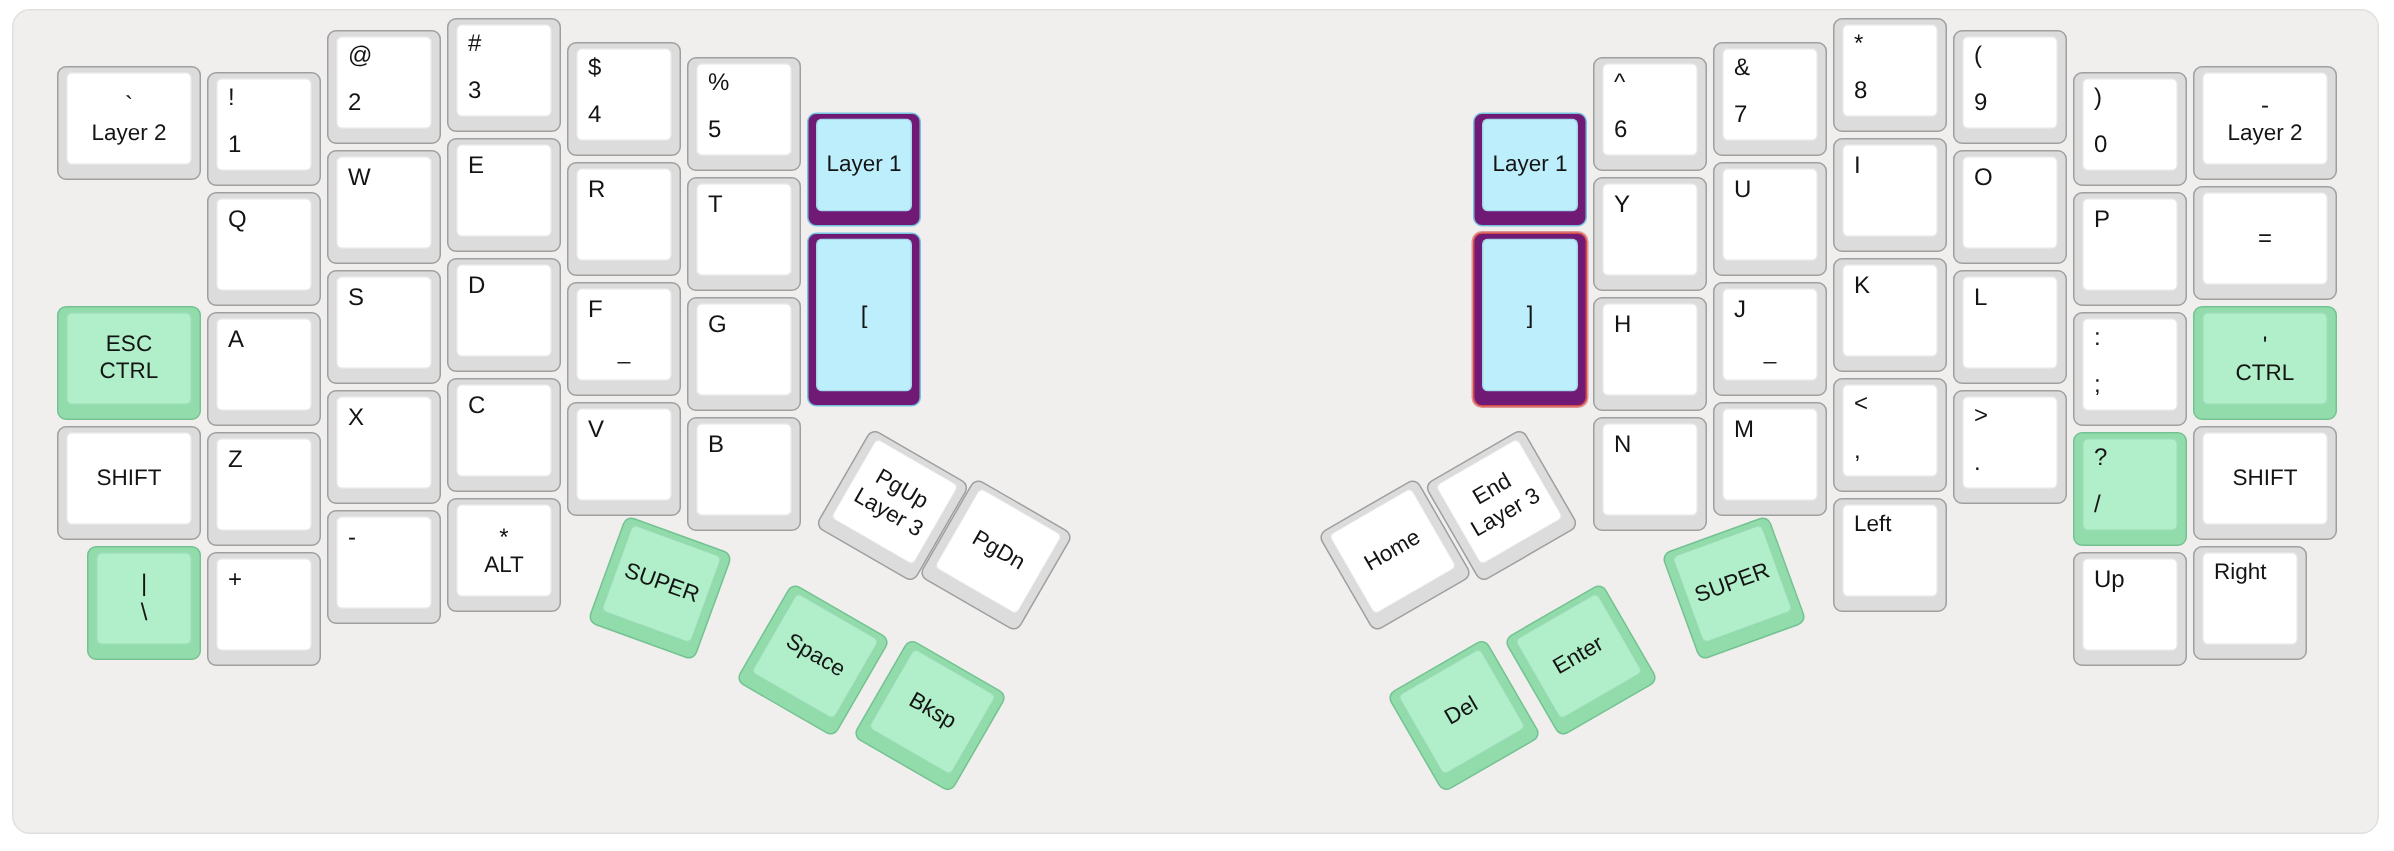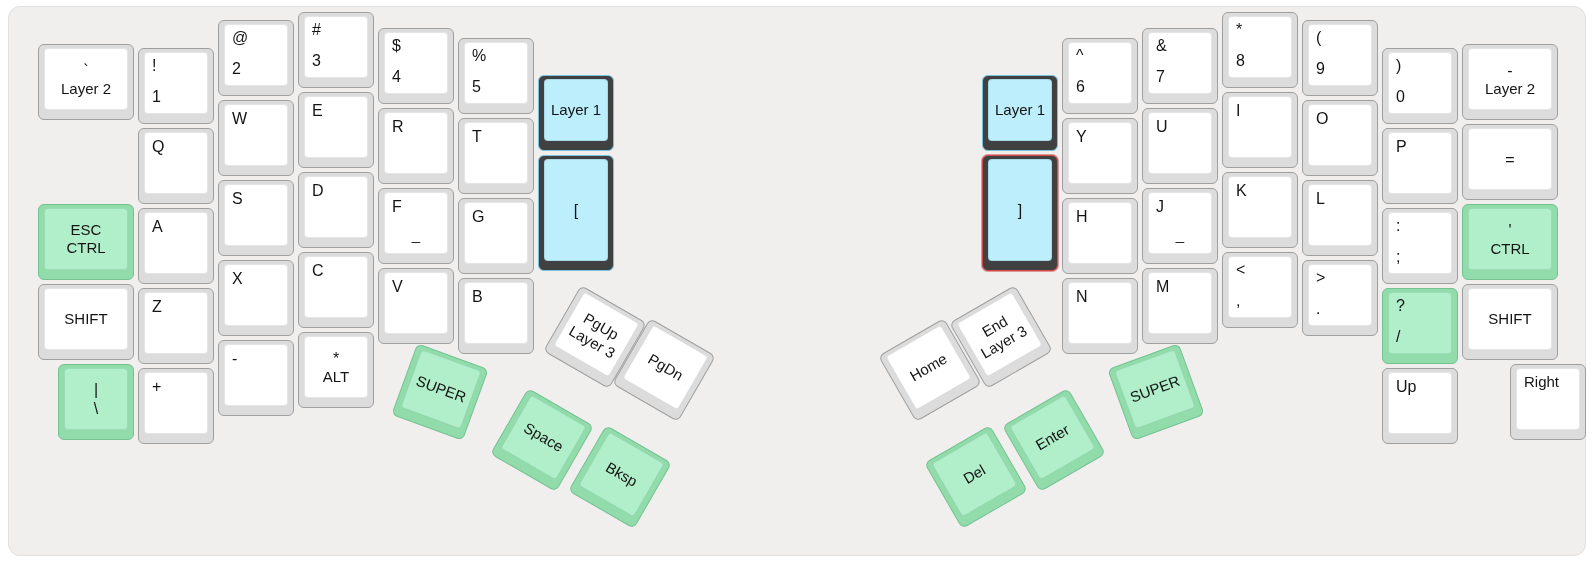"Layer 1" .key.blue { background: #404040 -> #701a75 }
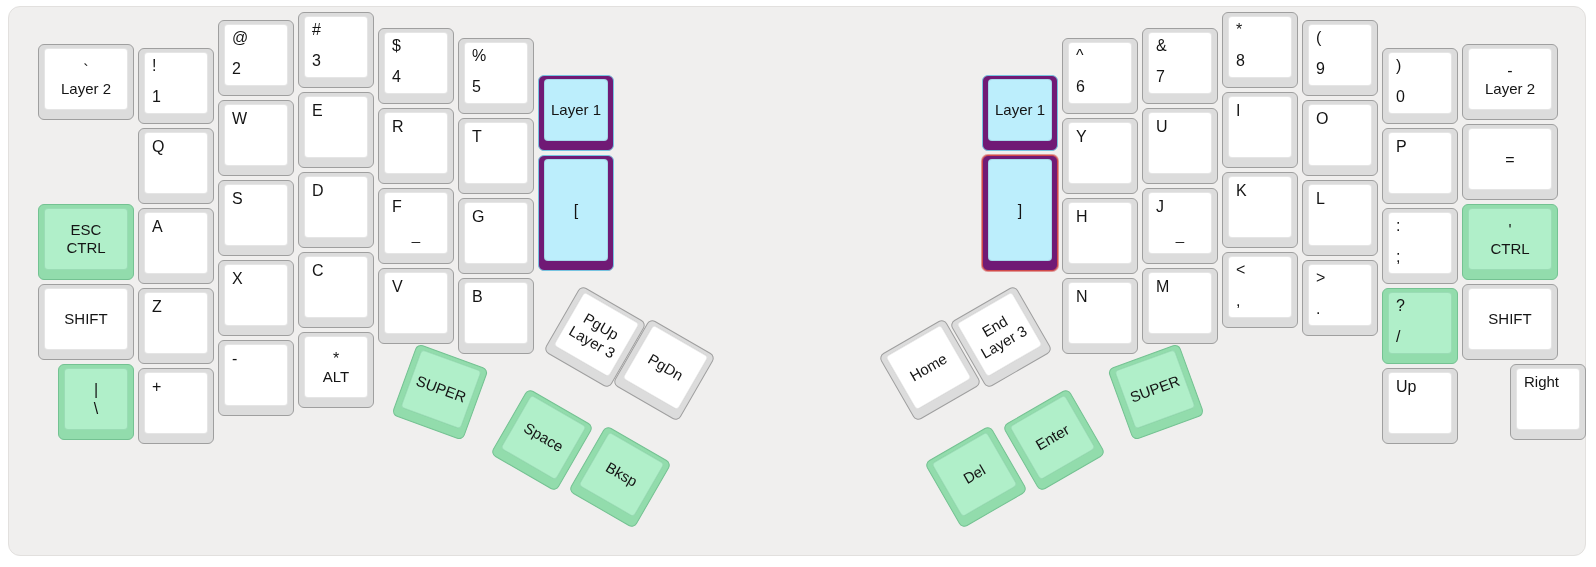"Left" div.key { html: none -> <div> <div> <span>Left</span> </div> </div> }
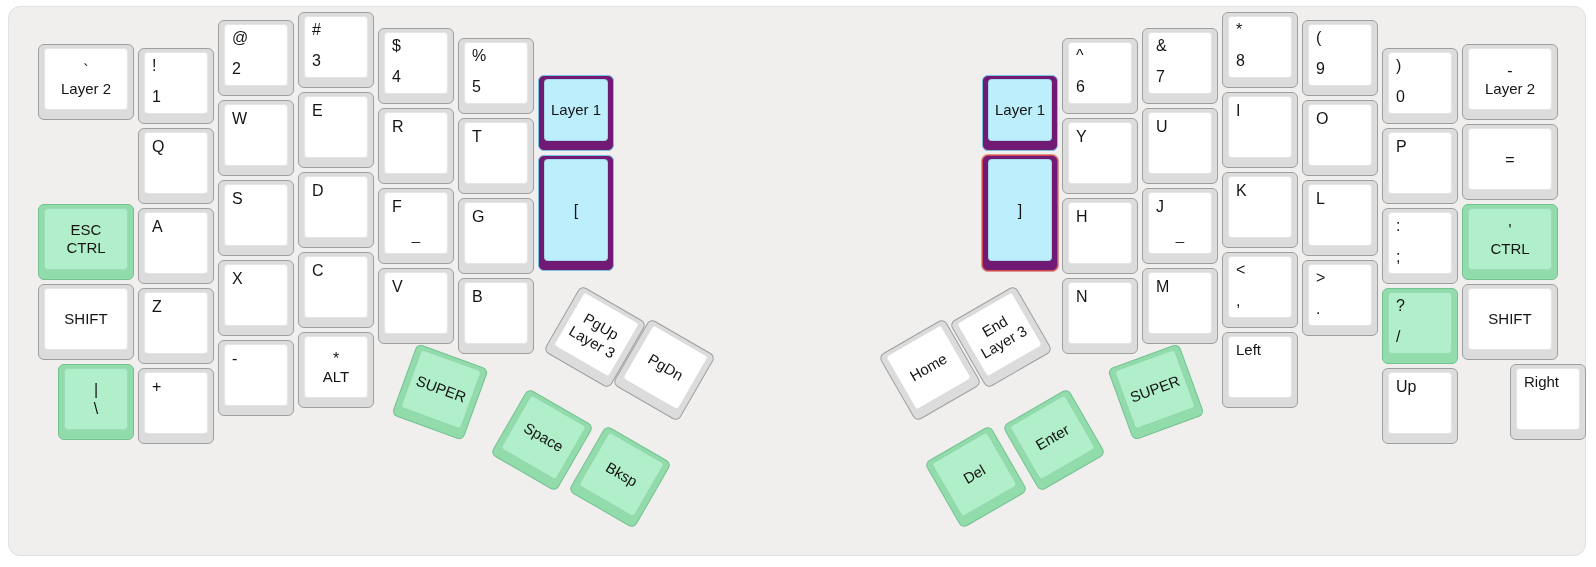"Right" div.key { margin-left: 48px -> none }
